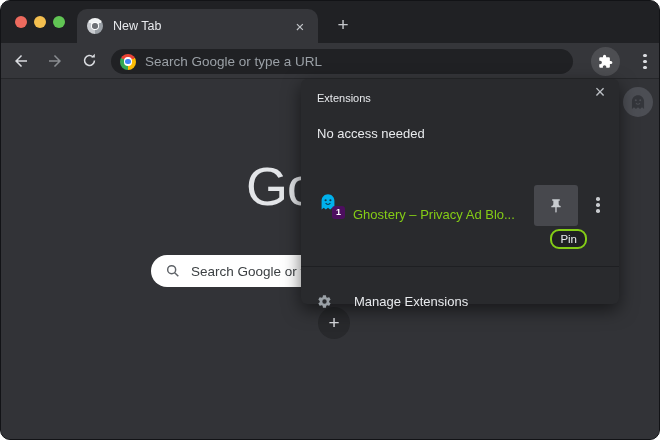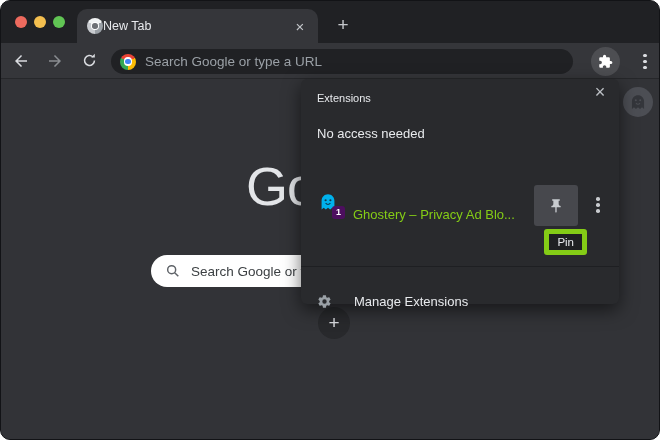"New Tab" .tab-title { margin-left: none -> 10px }
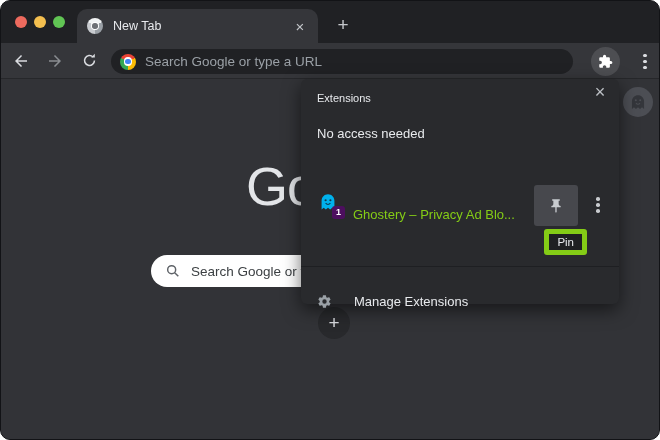"Pin" .tooltip { border: 5px solid #84cc16 -> 2px solid #84cc16; border-radius: 3px -> 9px }
